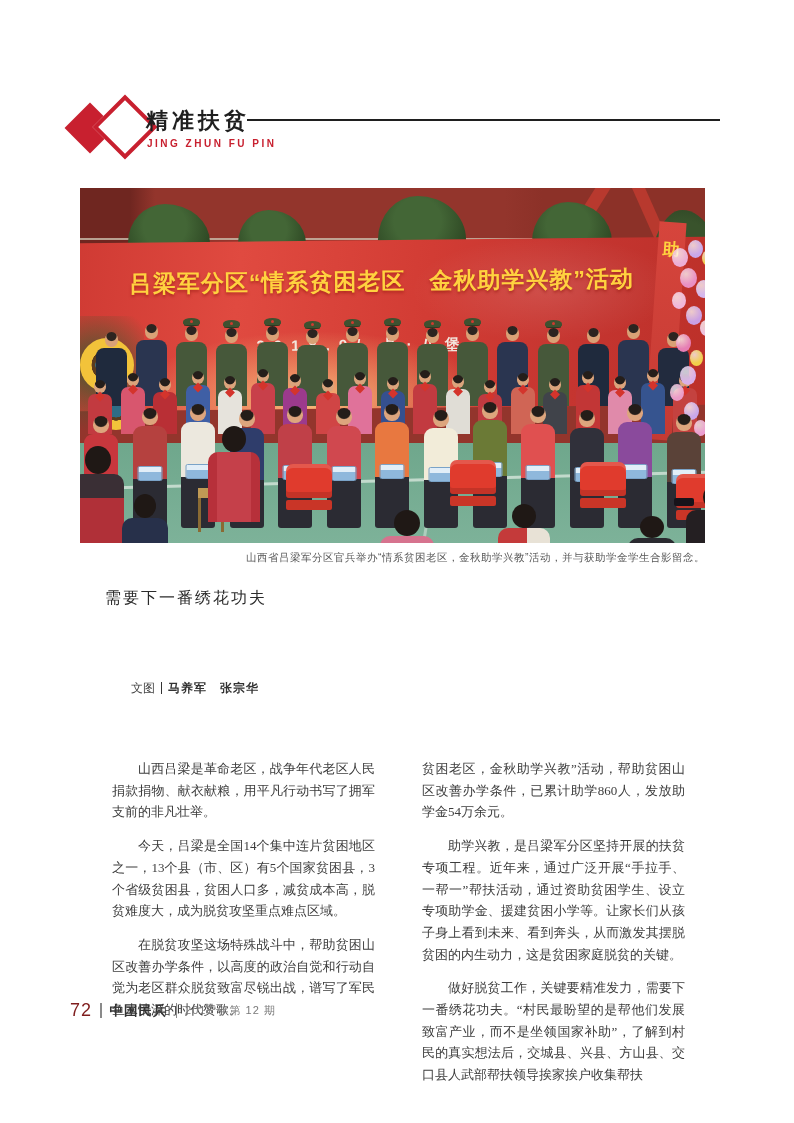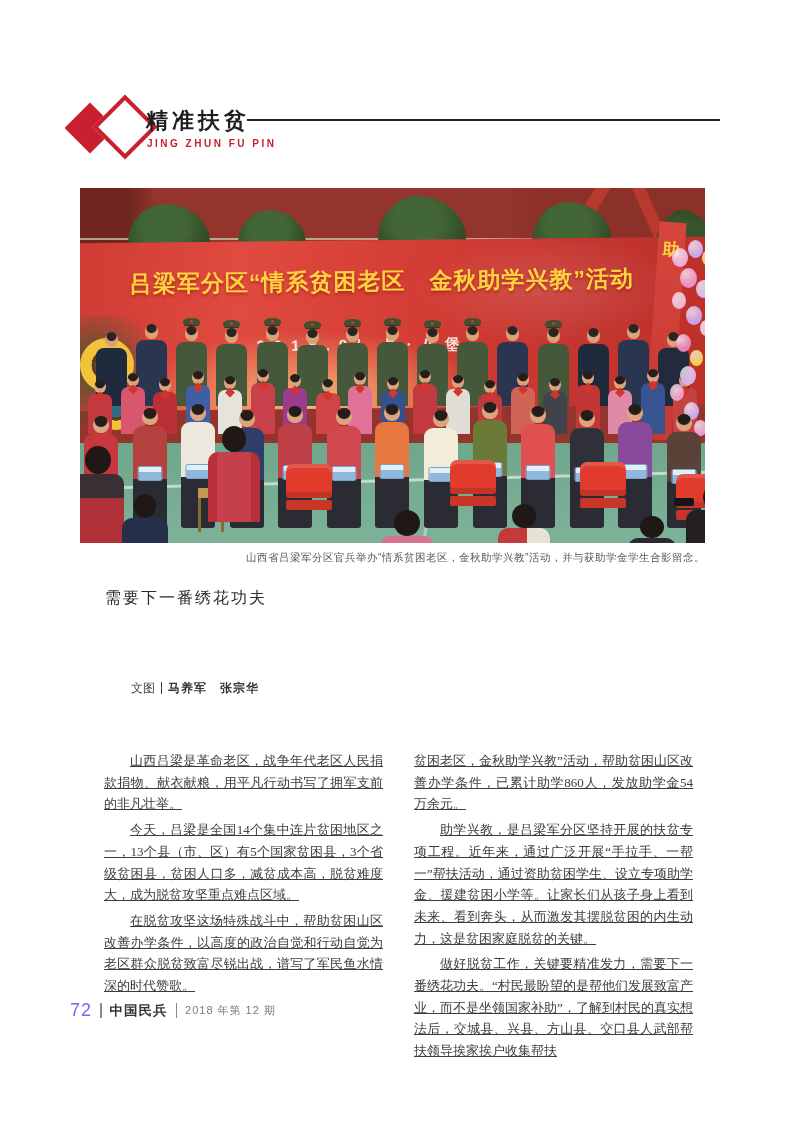"山西吕梁是革命老区，战争年代老区人民捐款捐物、献衣献粮，用平凡行动书写了拥军支前" .col p { margin: 4px -> 12px; text-decoration: underline -> none }
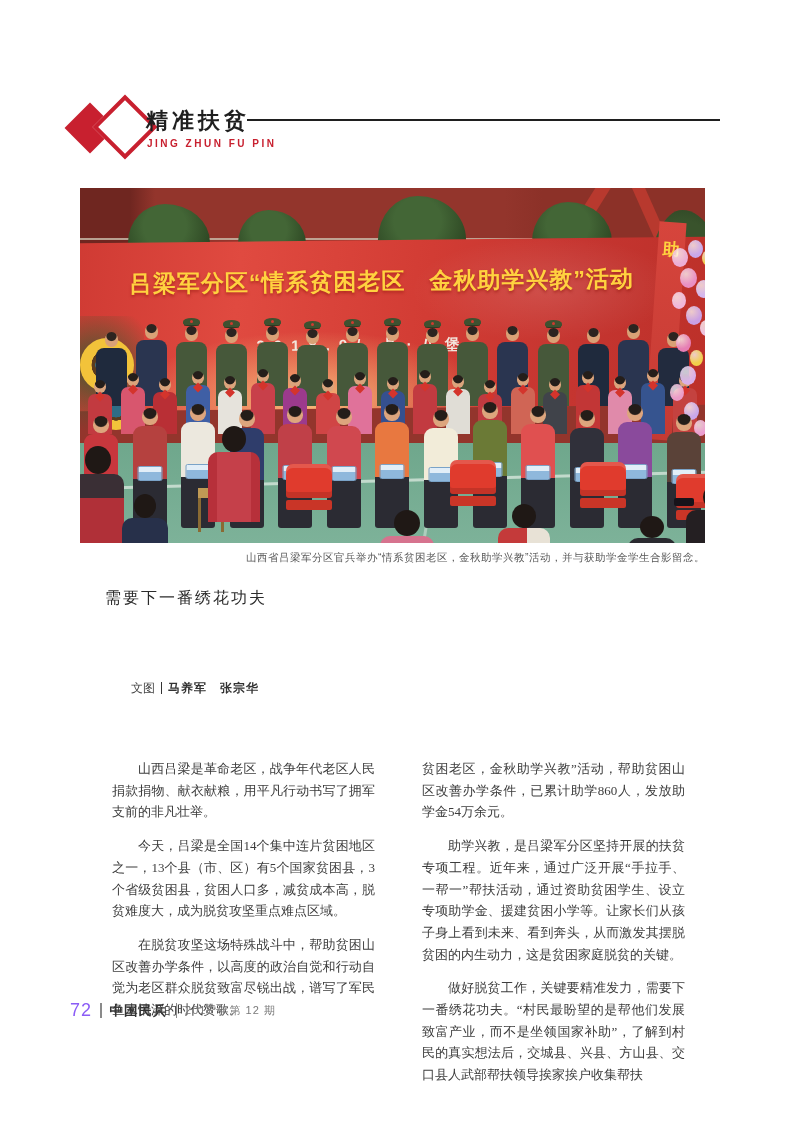"72" .pfooter .num { color: #8b5cf6 -> #7f1d1d }
